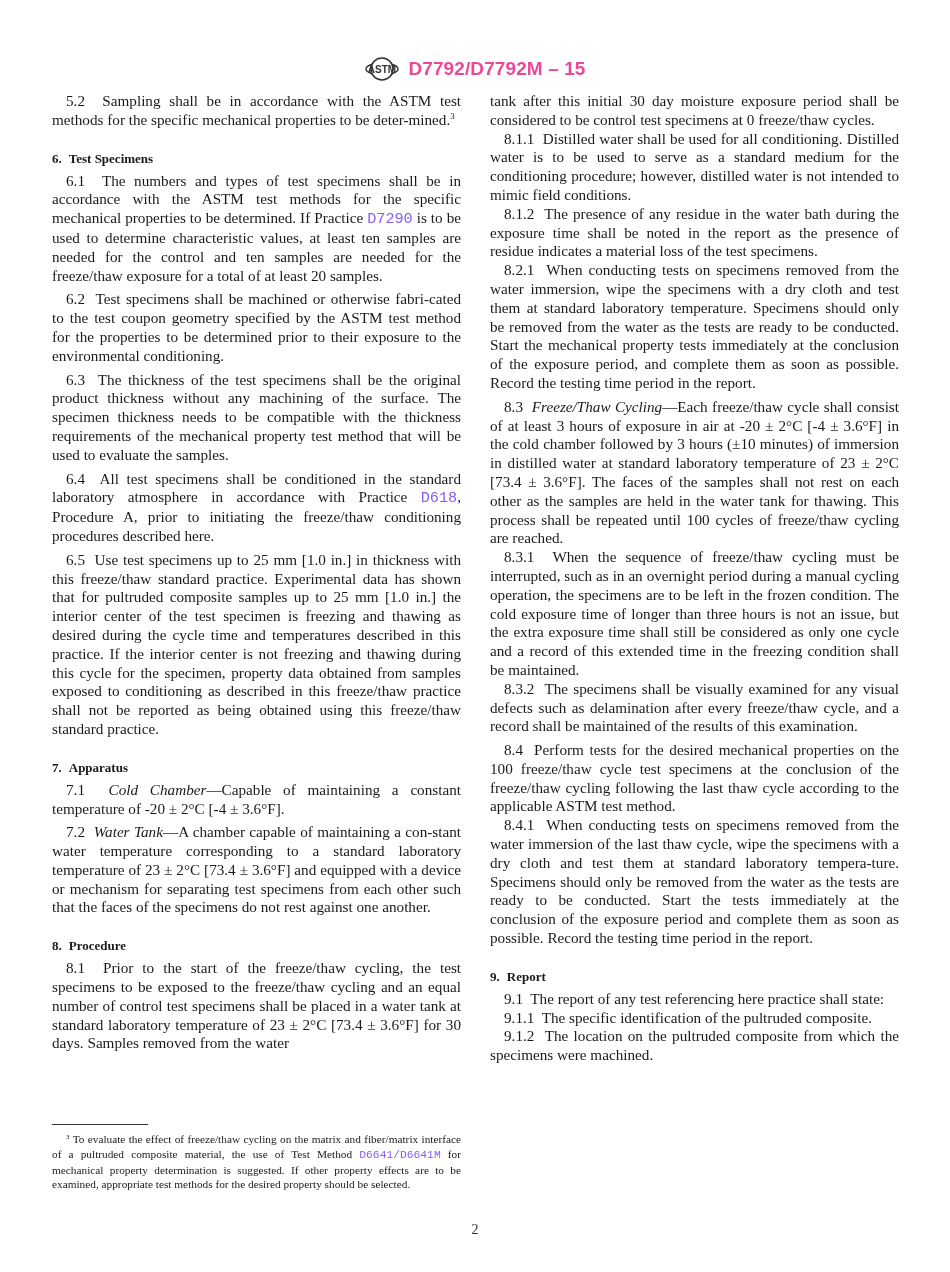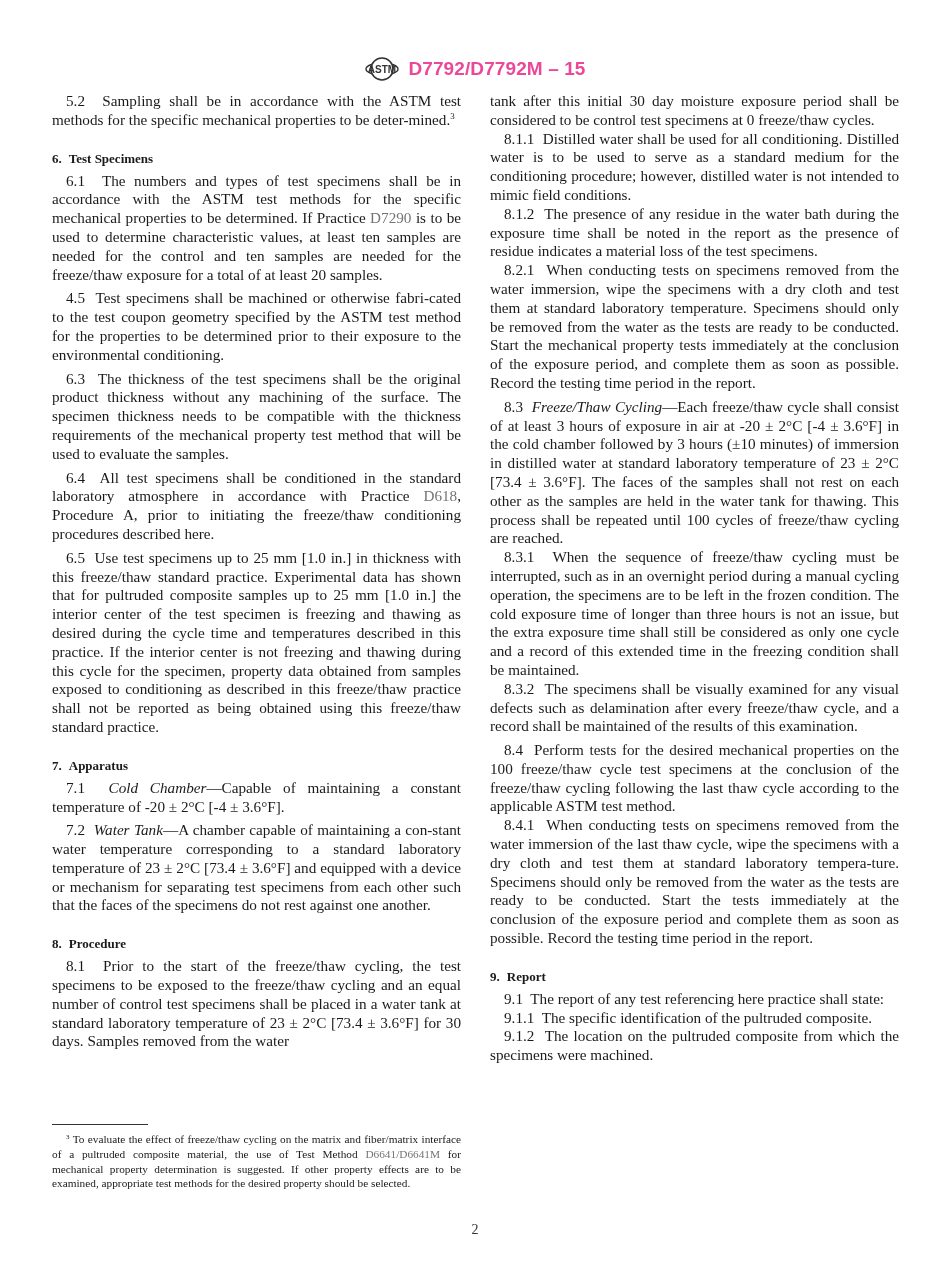"D7290" .link { color: #737373 -> #8b5cf6; font-family: none -> Liberation Mono, monospace }
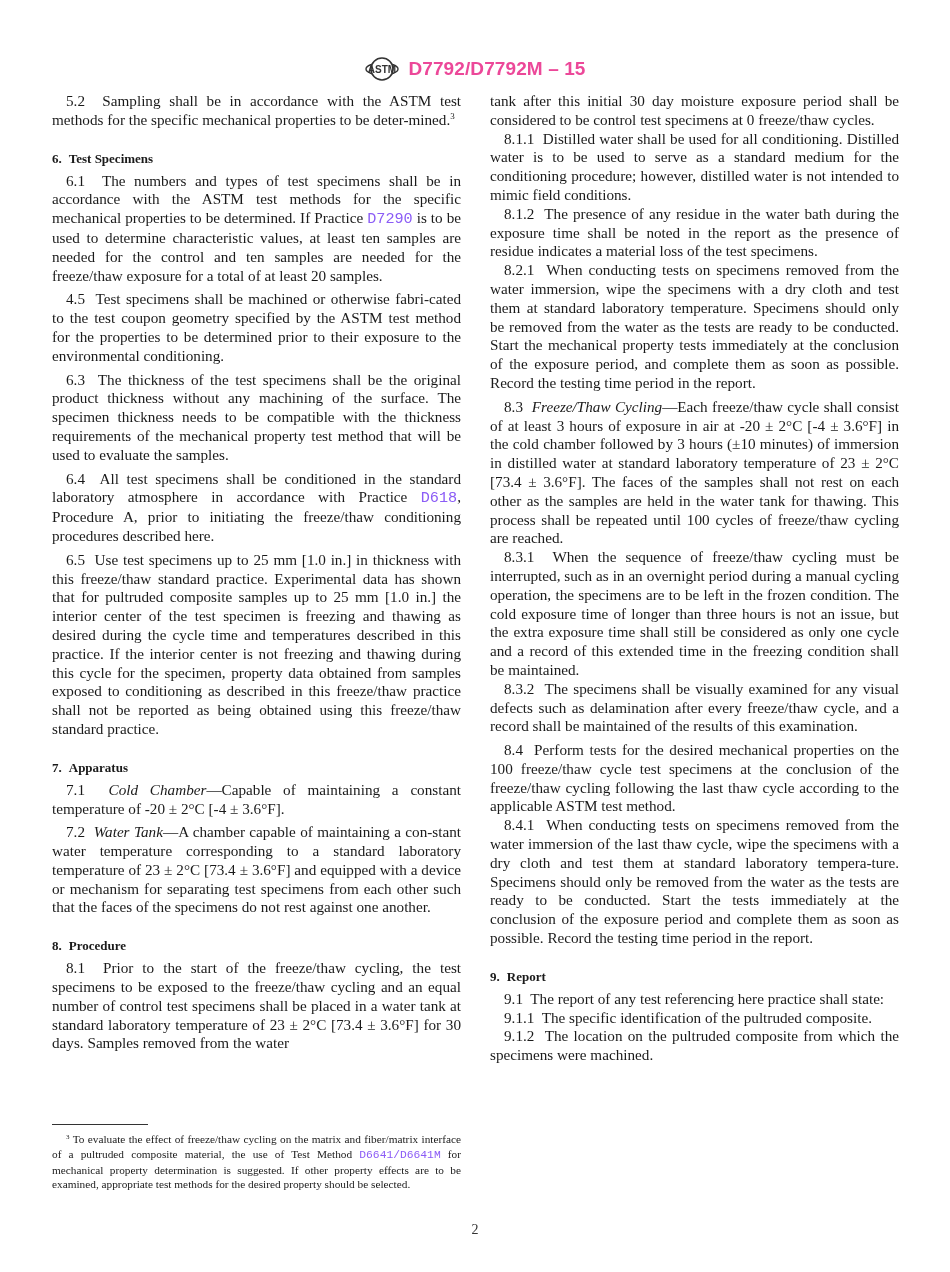"4.5" span { text: 4.5 -> 6.2 }
